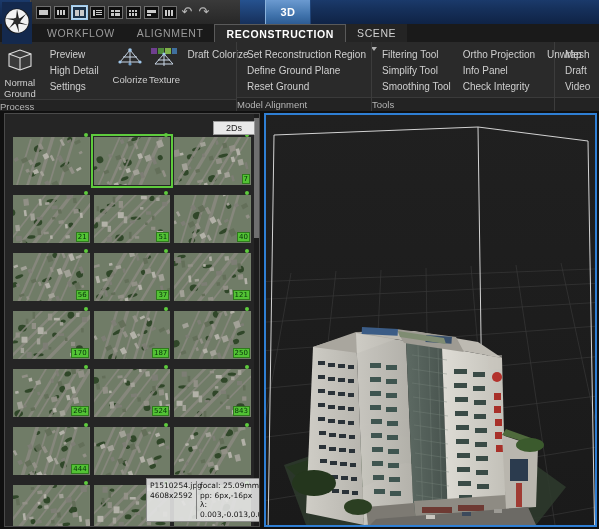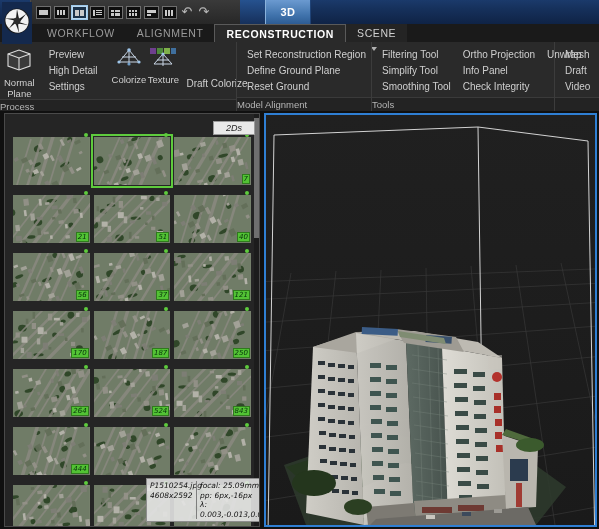"Draft Colorize" div.stack { margin-top: 29px -> none }
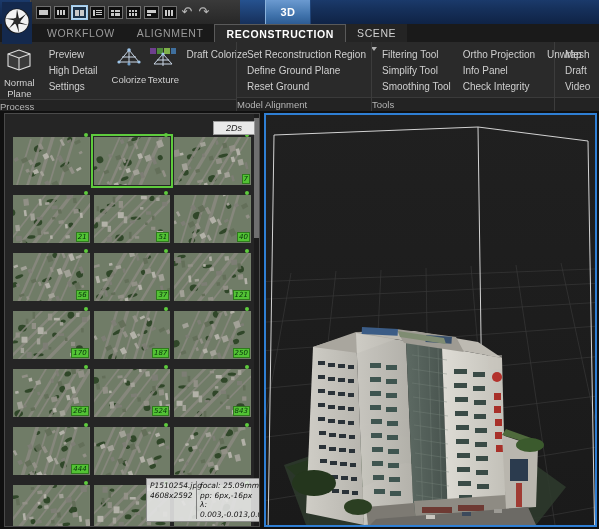"Plane" span.lbl { text: Plane -> Ground }
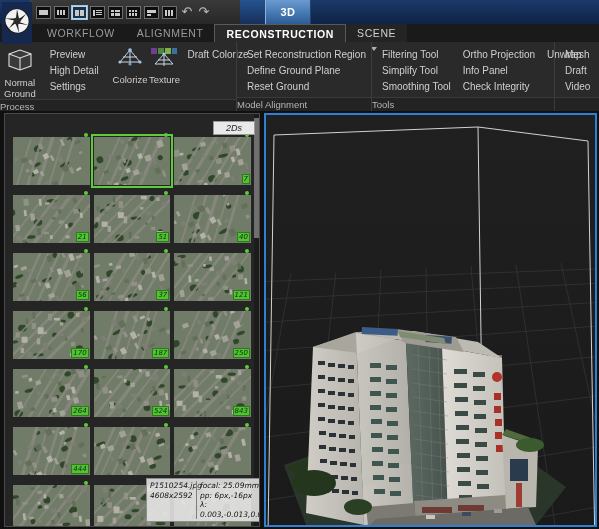"2Ds" .main { font-style: italic -> none }
